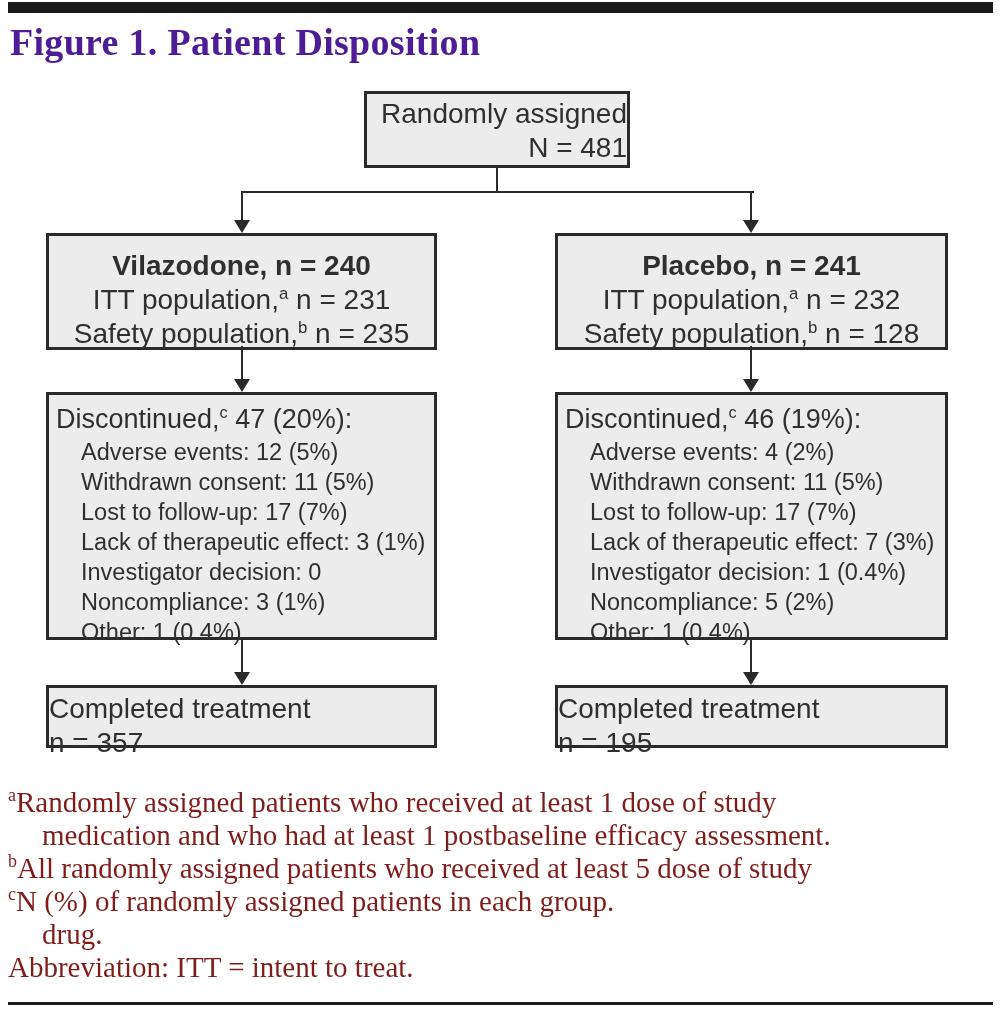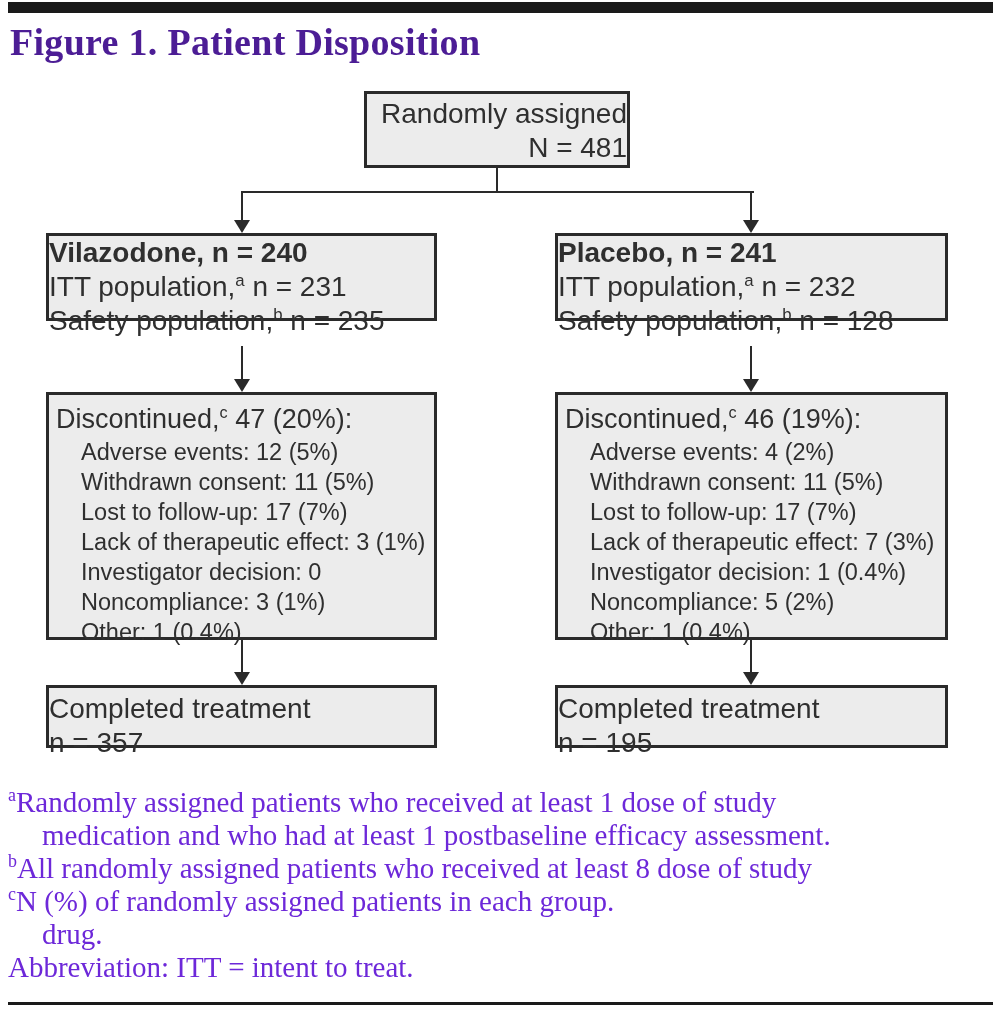"Vilazodone, n = 240" .group-box { height: 88px -> 117px; padding-top: 0 -> 13px; text-align: left -> center }
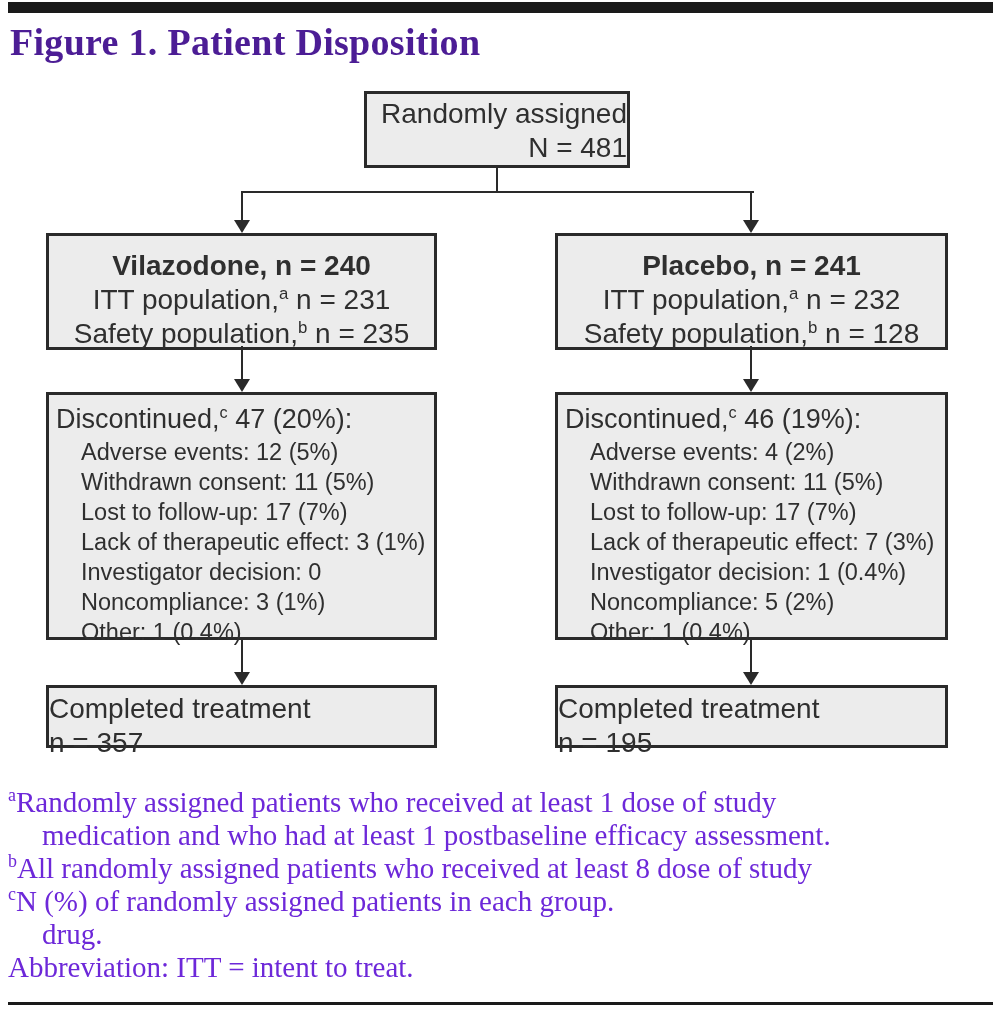"aRandomly assigned patients who received" .footnotes { color: #6d28d9 -> #7f1d1d }
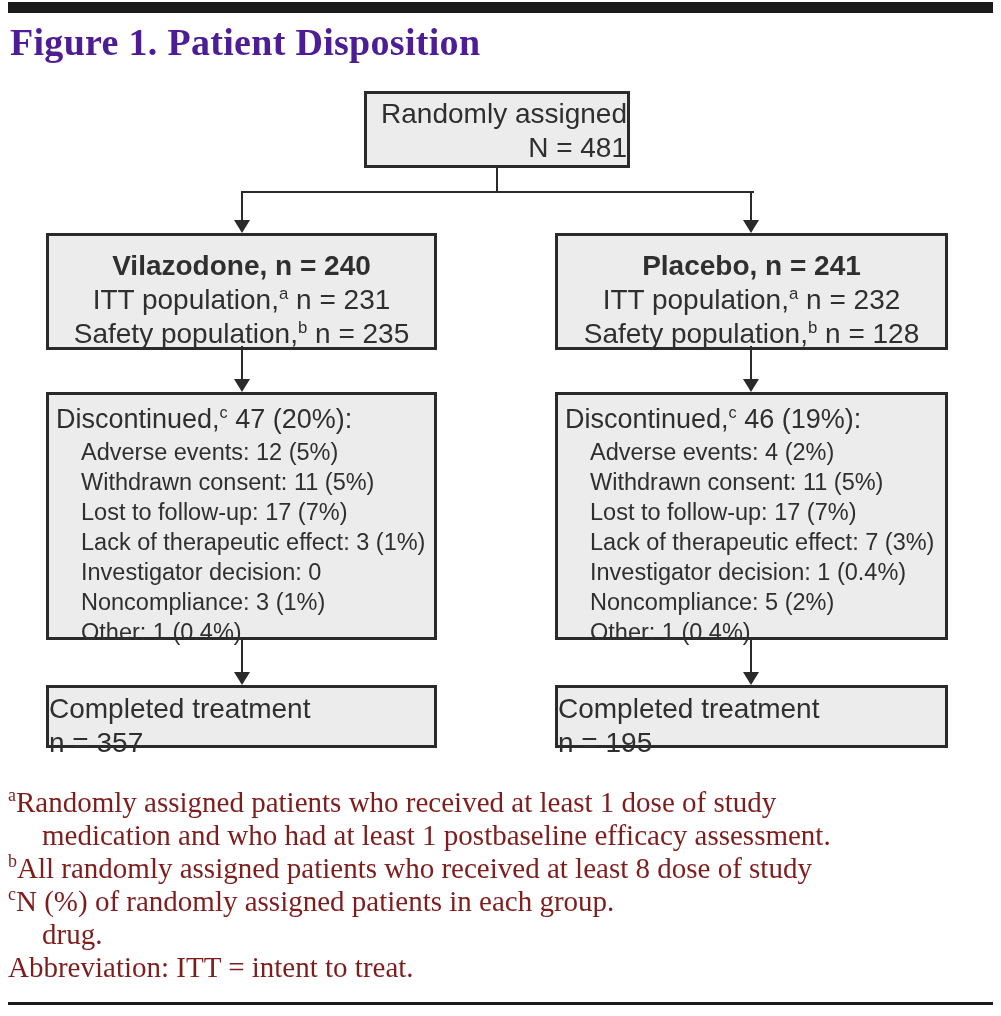"All randomly assigned patients who" span { text: 8 -> 5 }
